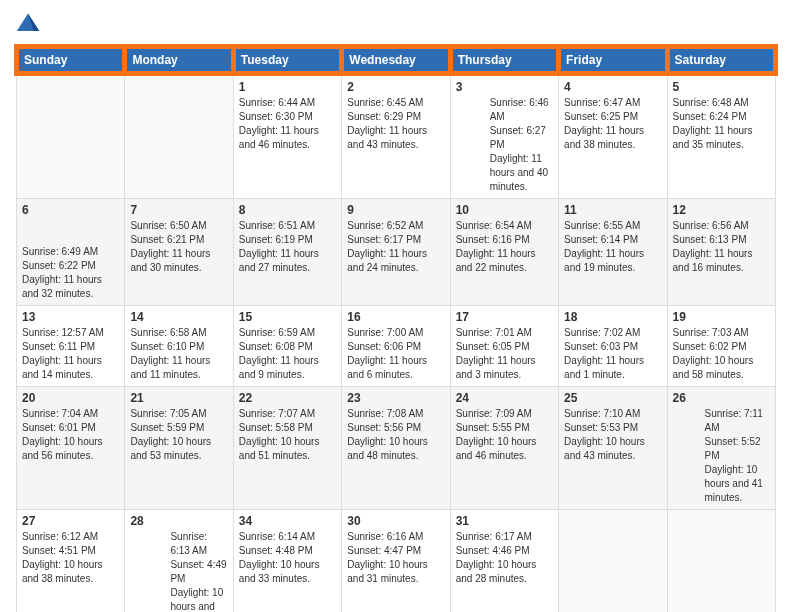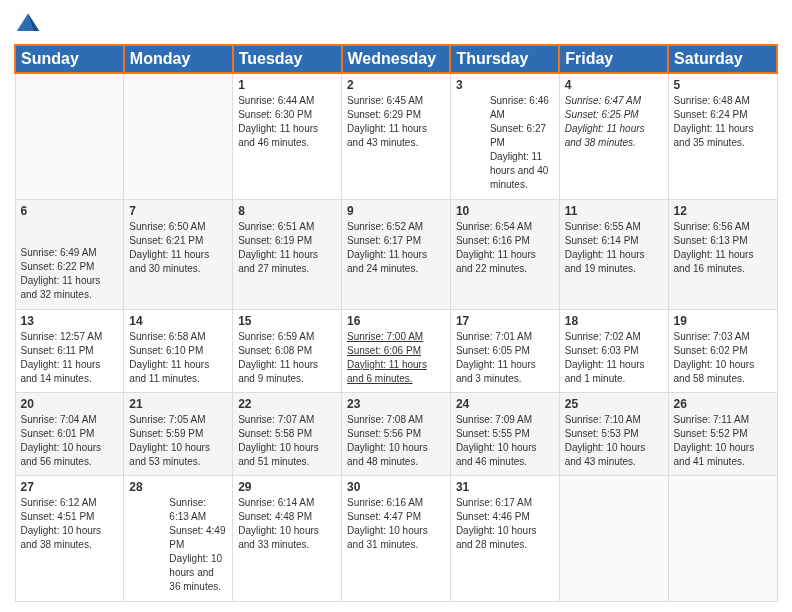"Sunday" .calendar th { border: 2px solid #f97316 -> 5px solid #f97316; font-size: 16px -> 12px }
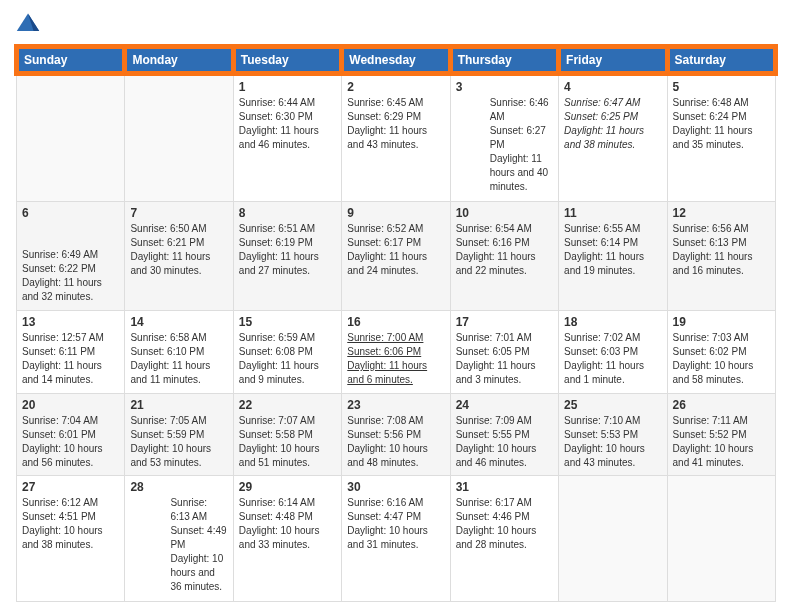"Sunrise: 6:47 AM" div.day-info { font-style: italic -> none }
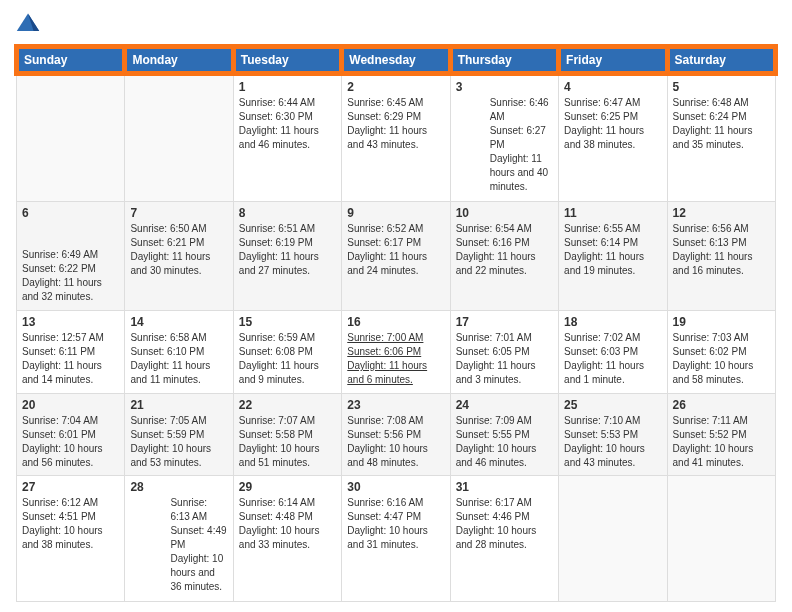"Sunrise: 7:00 AM" div.day-info { text-decoration: underline -> none }
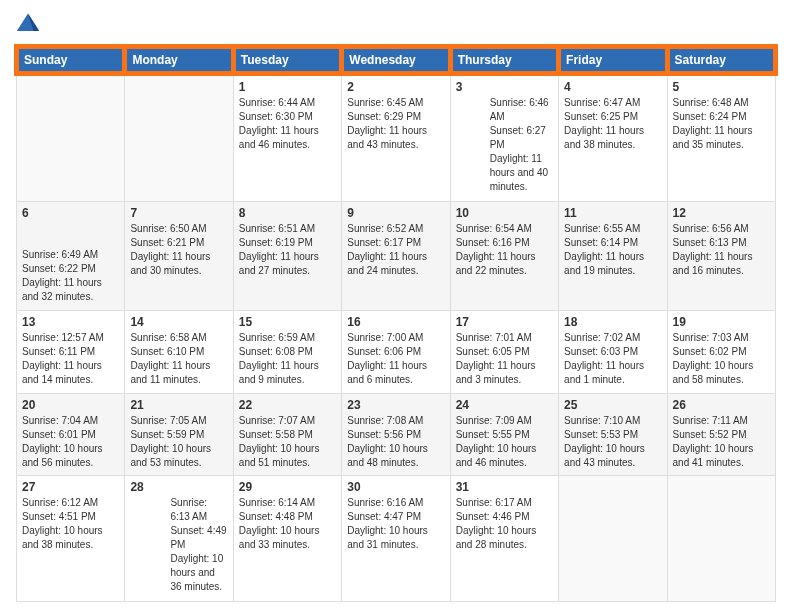"Sunrise: 7:11 AM" div.day-info { margin-left: none -> 32px }
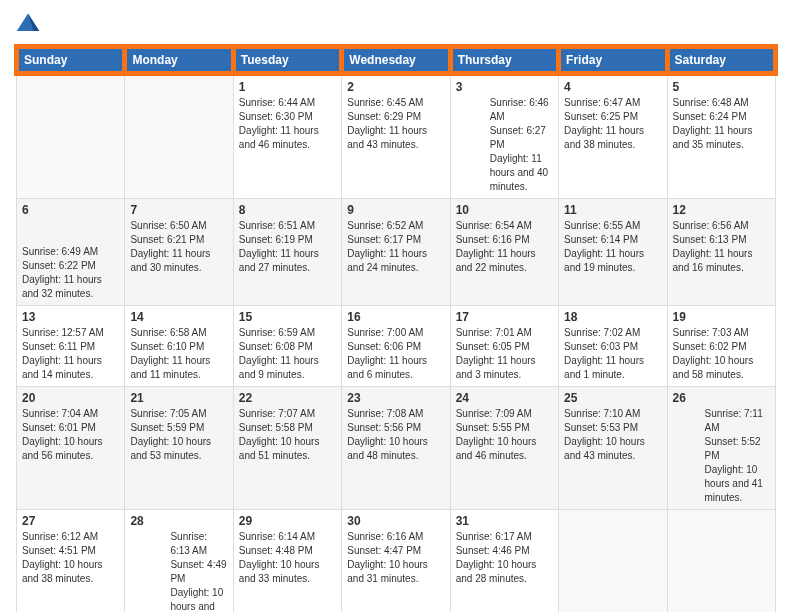"29" span.day-num { text: 29 -> 34 }
